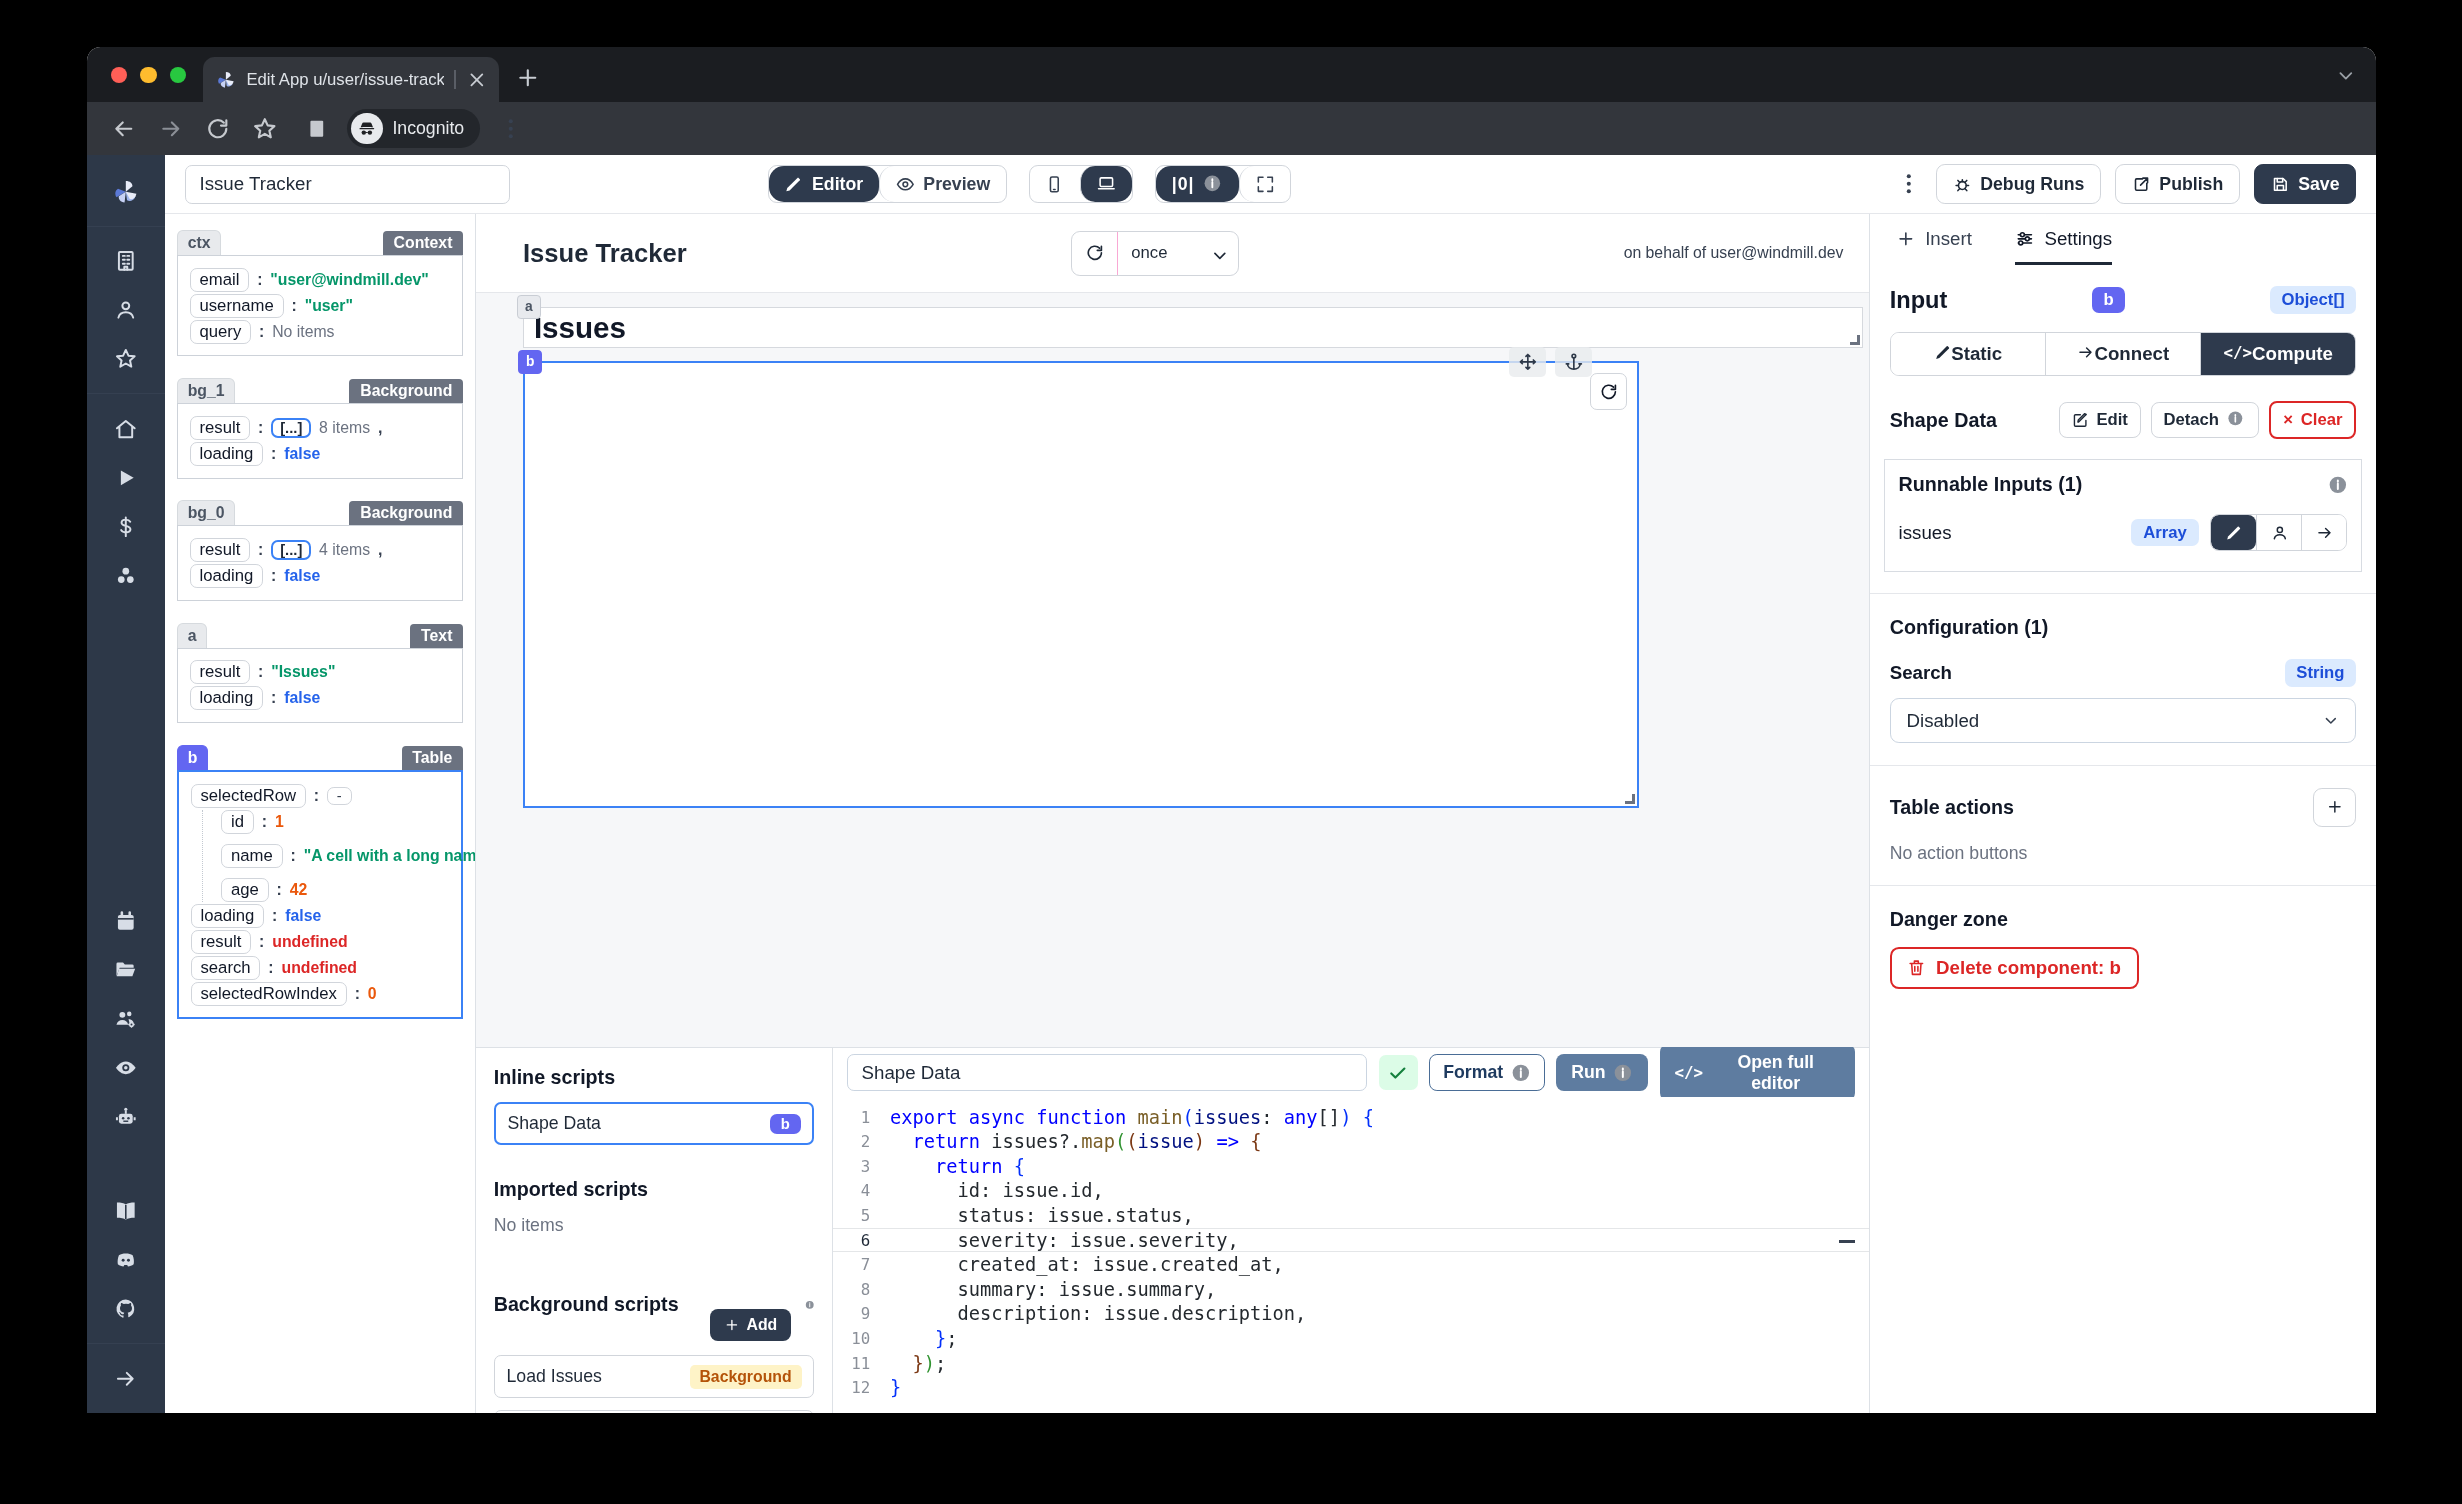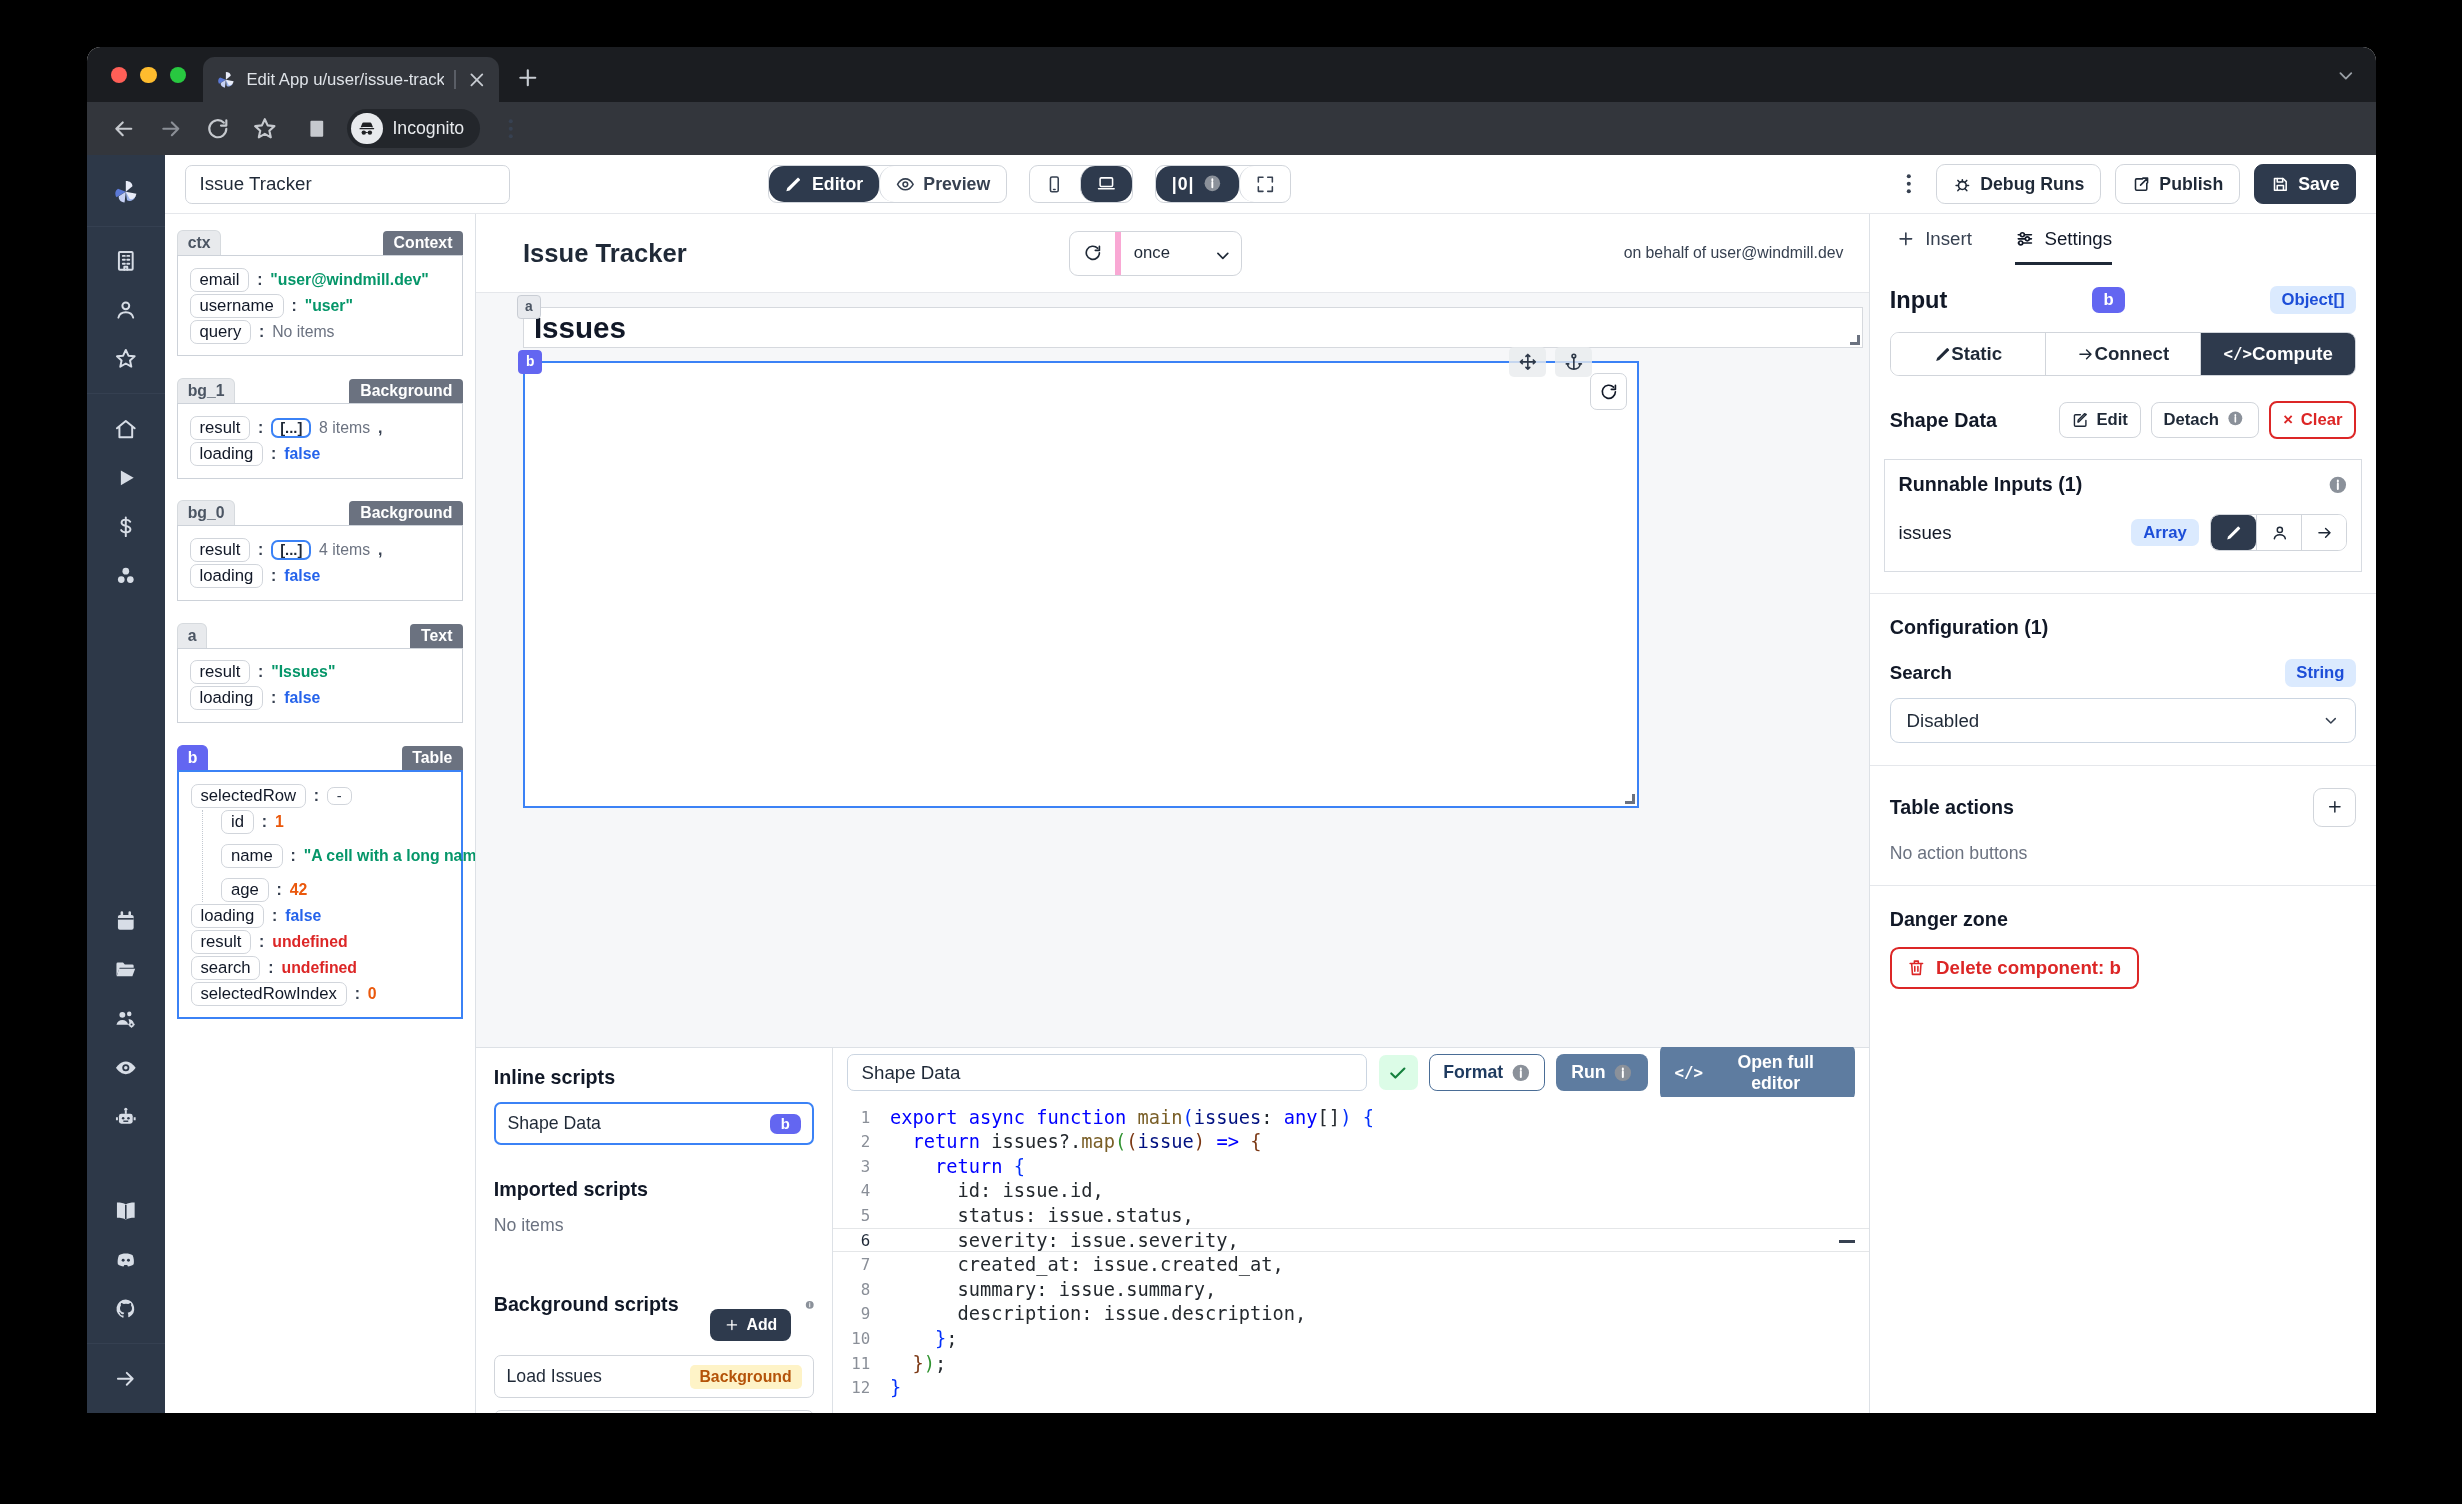"once" .rg-cell + .rg-cell { border-left: 6px solid #f9a8d4 -> 1px solid #f9a8d4 }
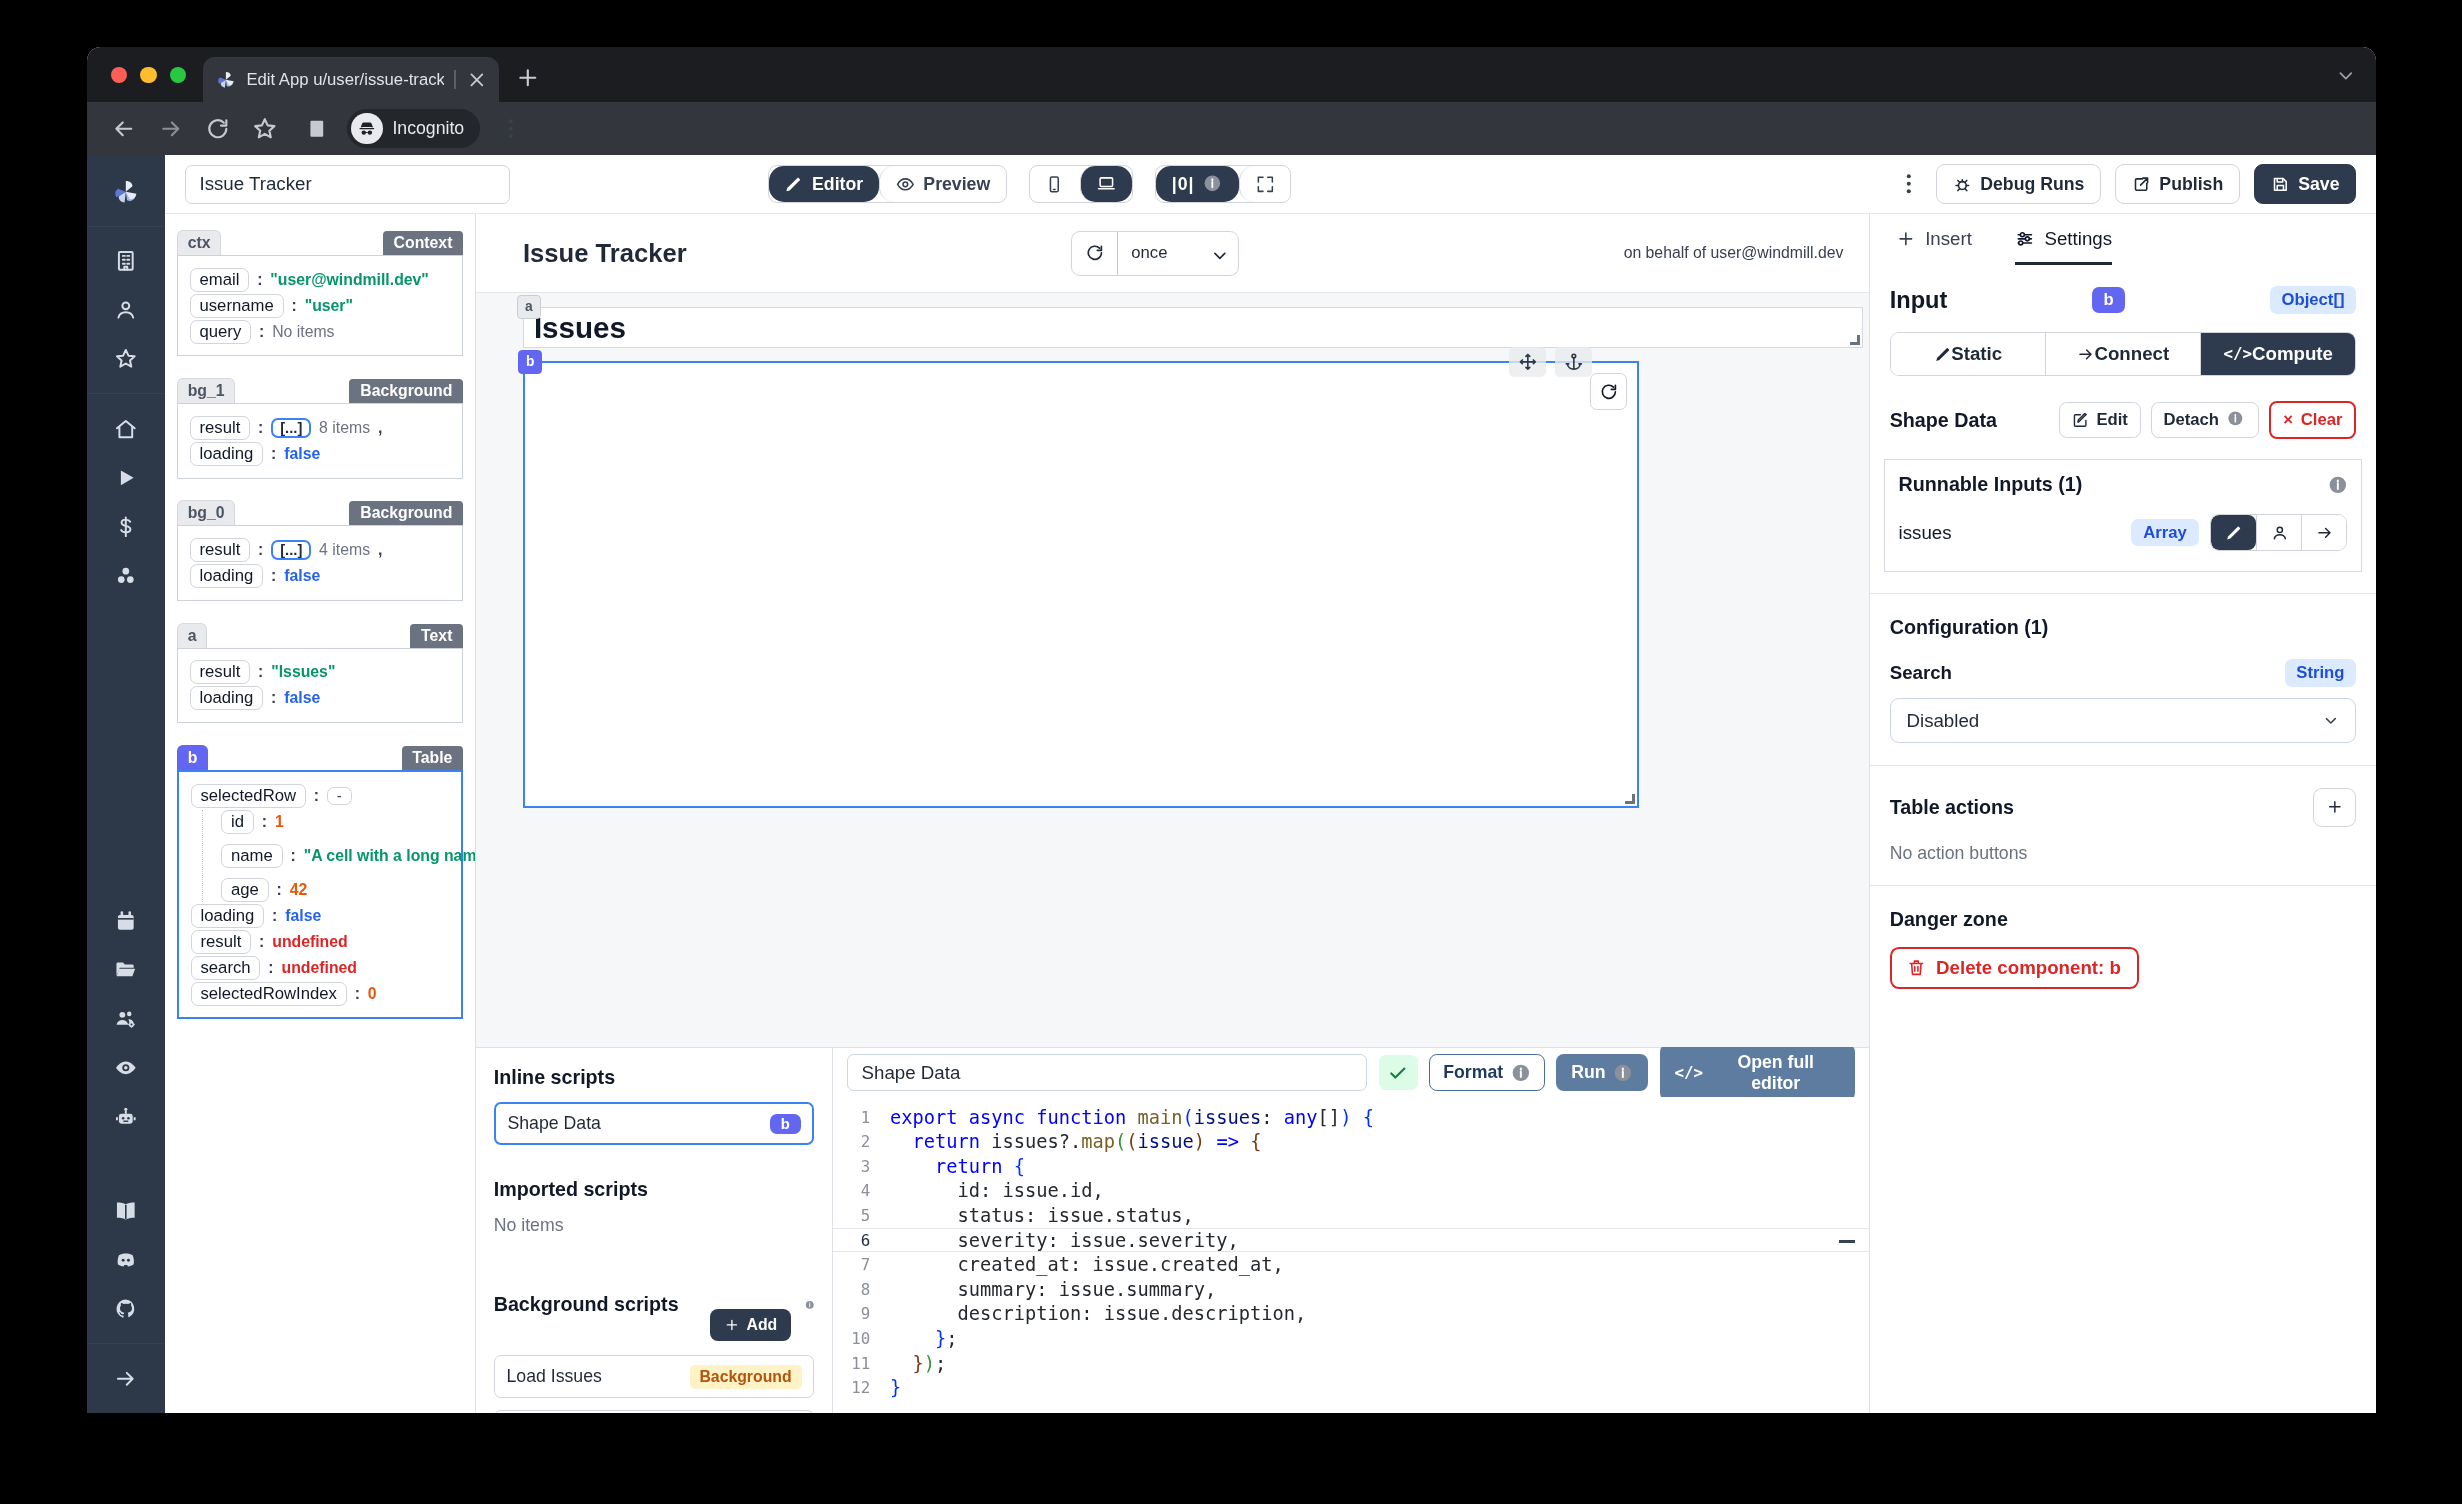"Static" .rp-seg-cell { align-items: center -> flex-start }
